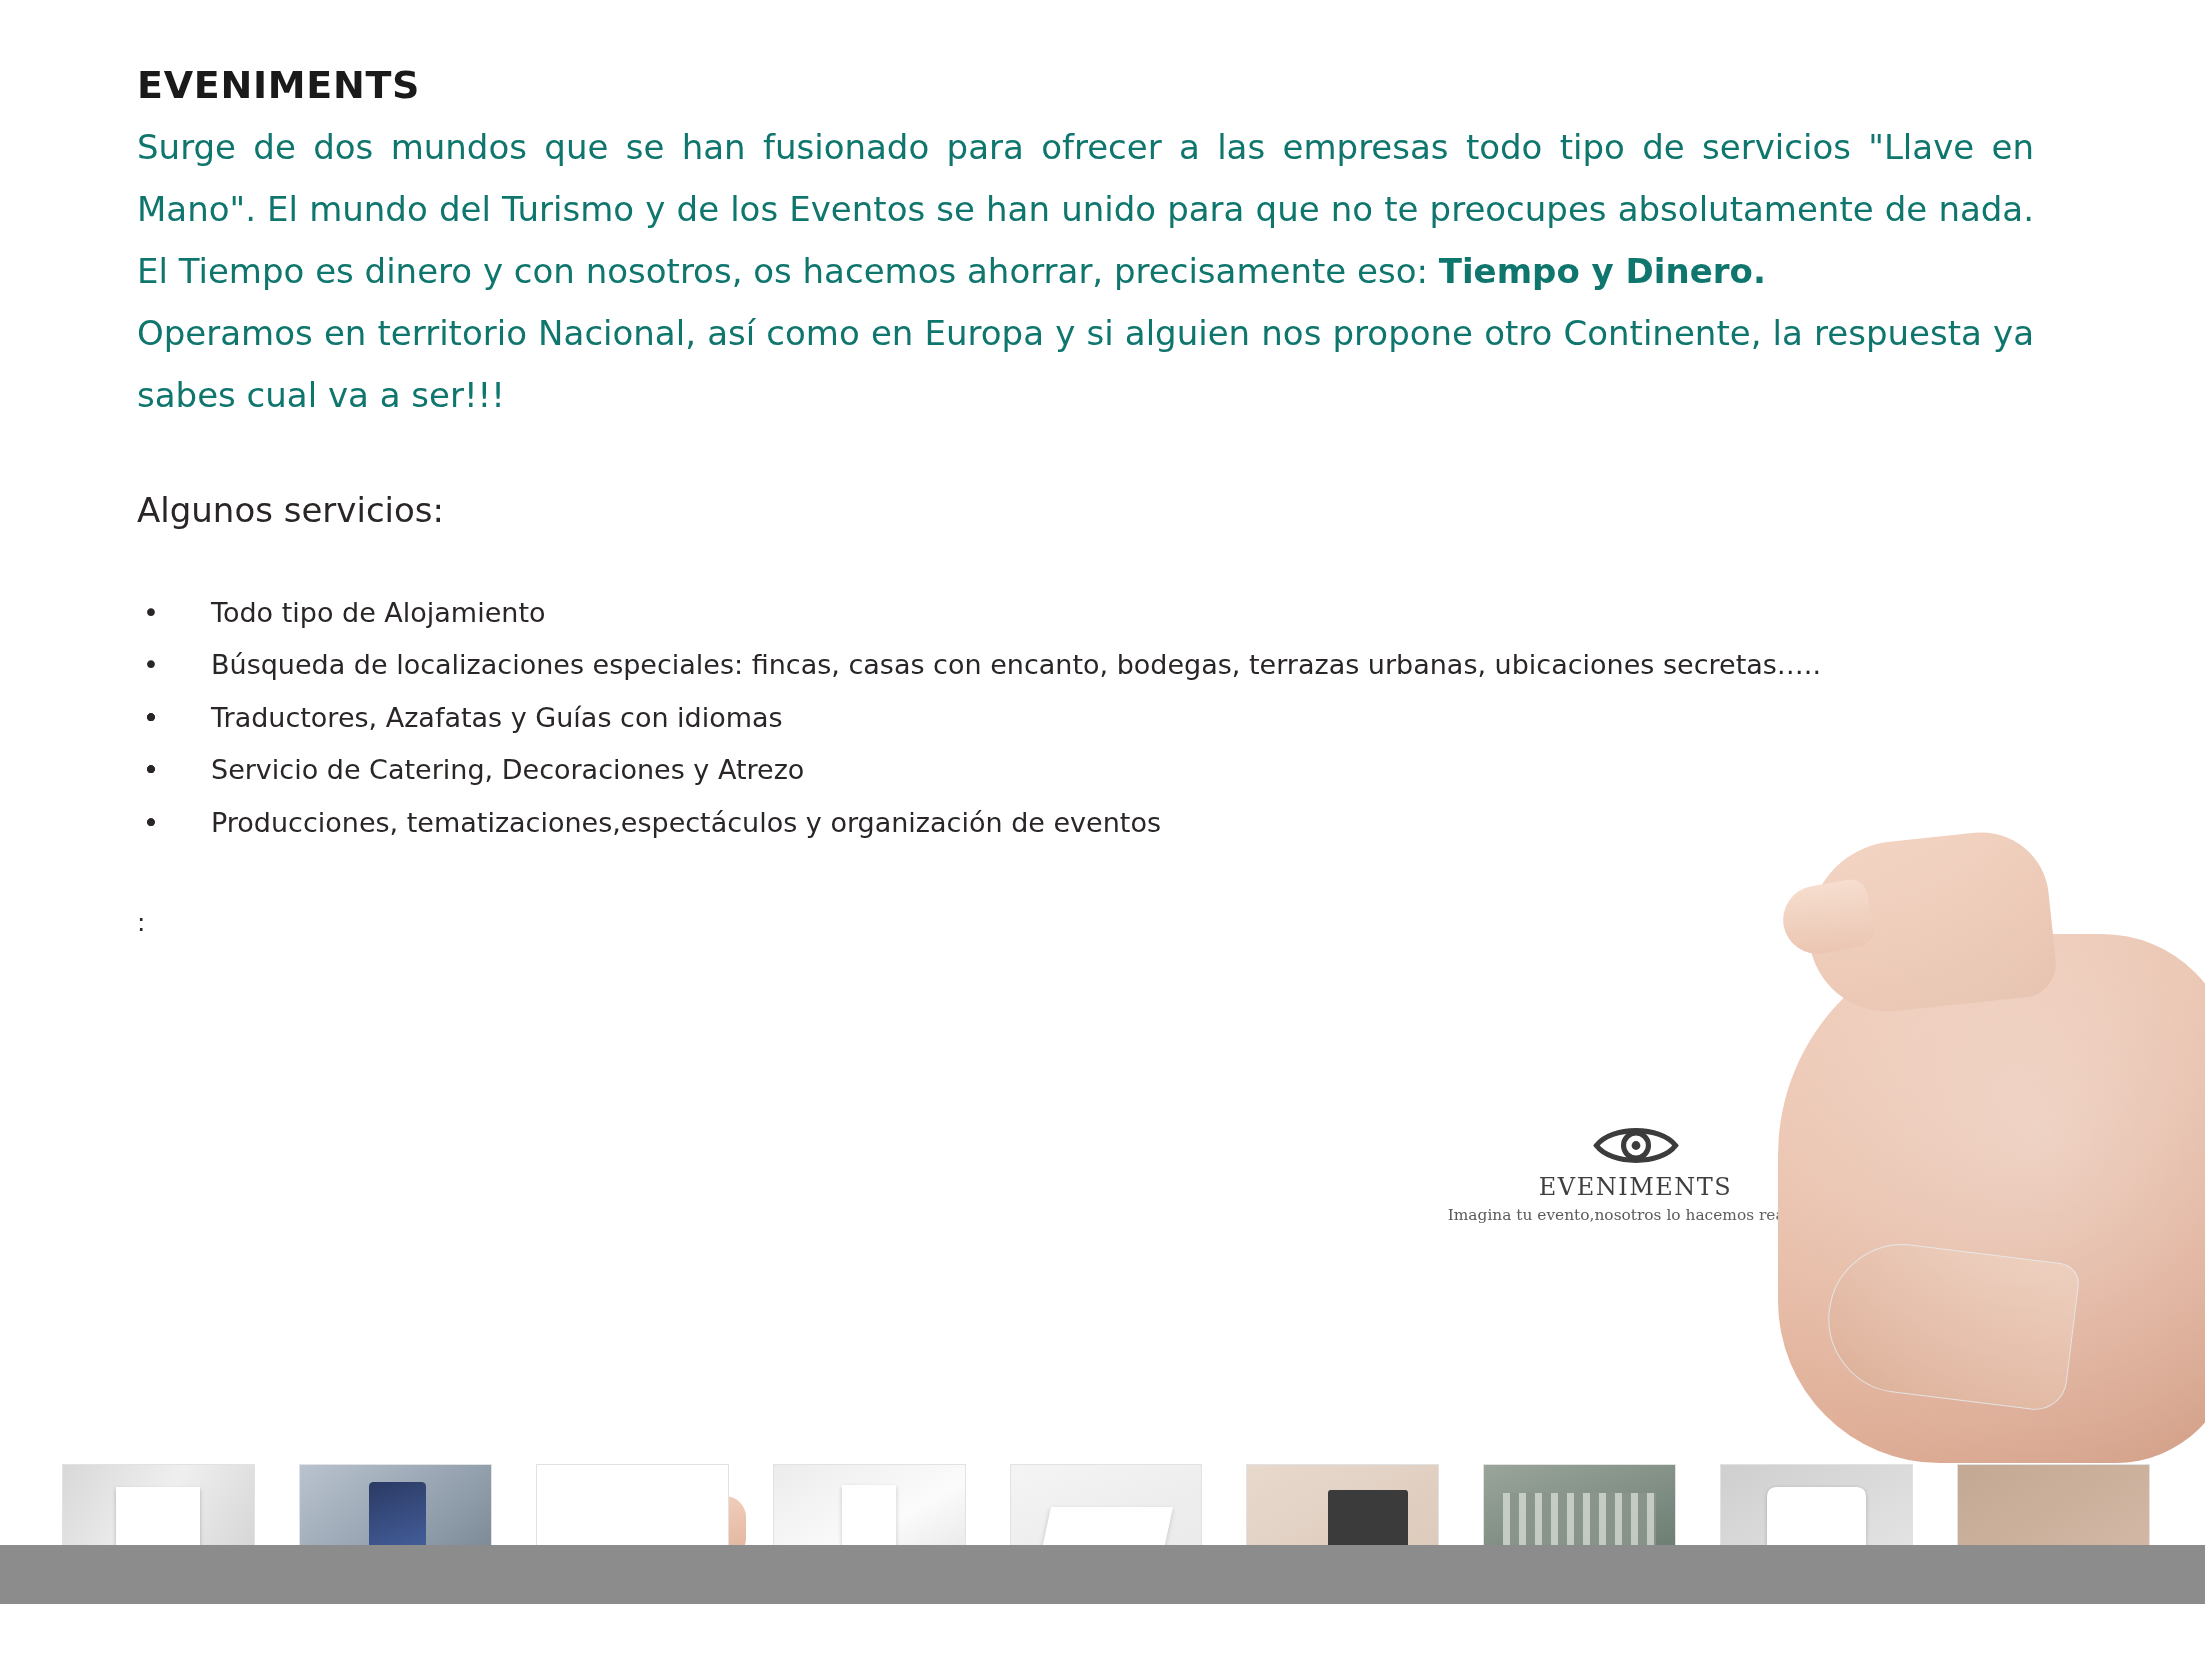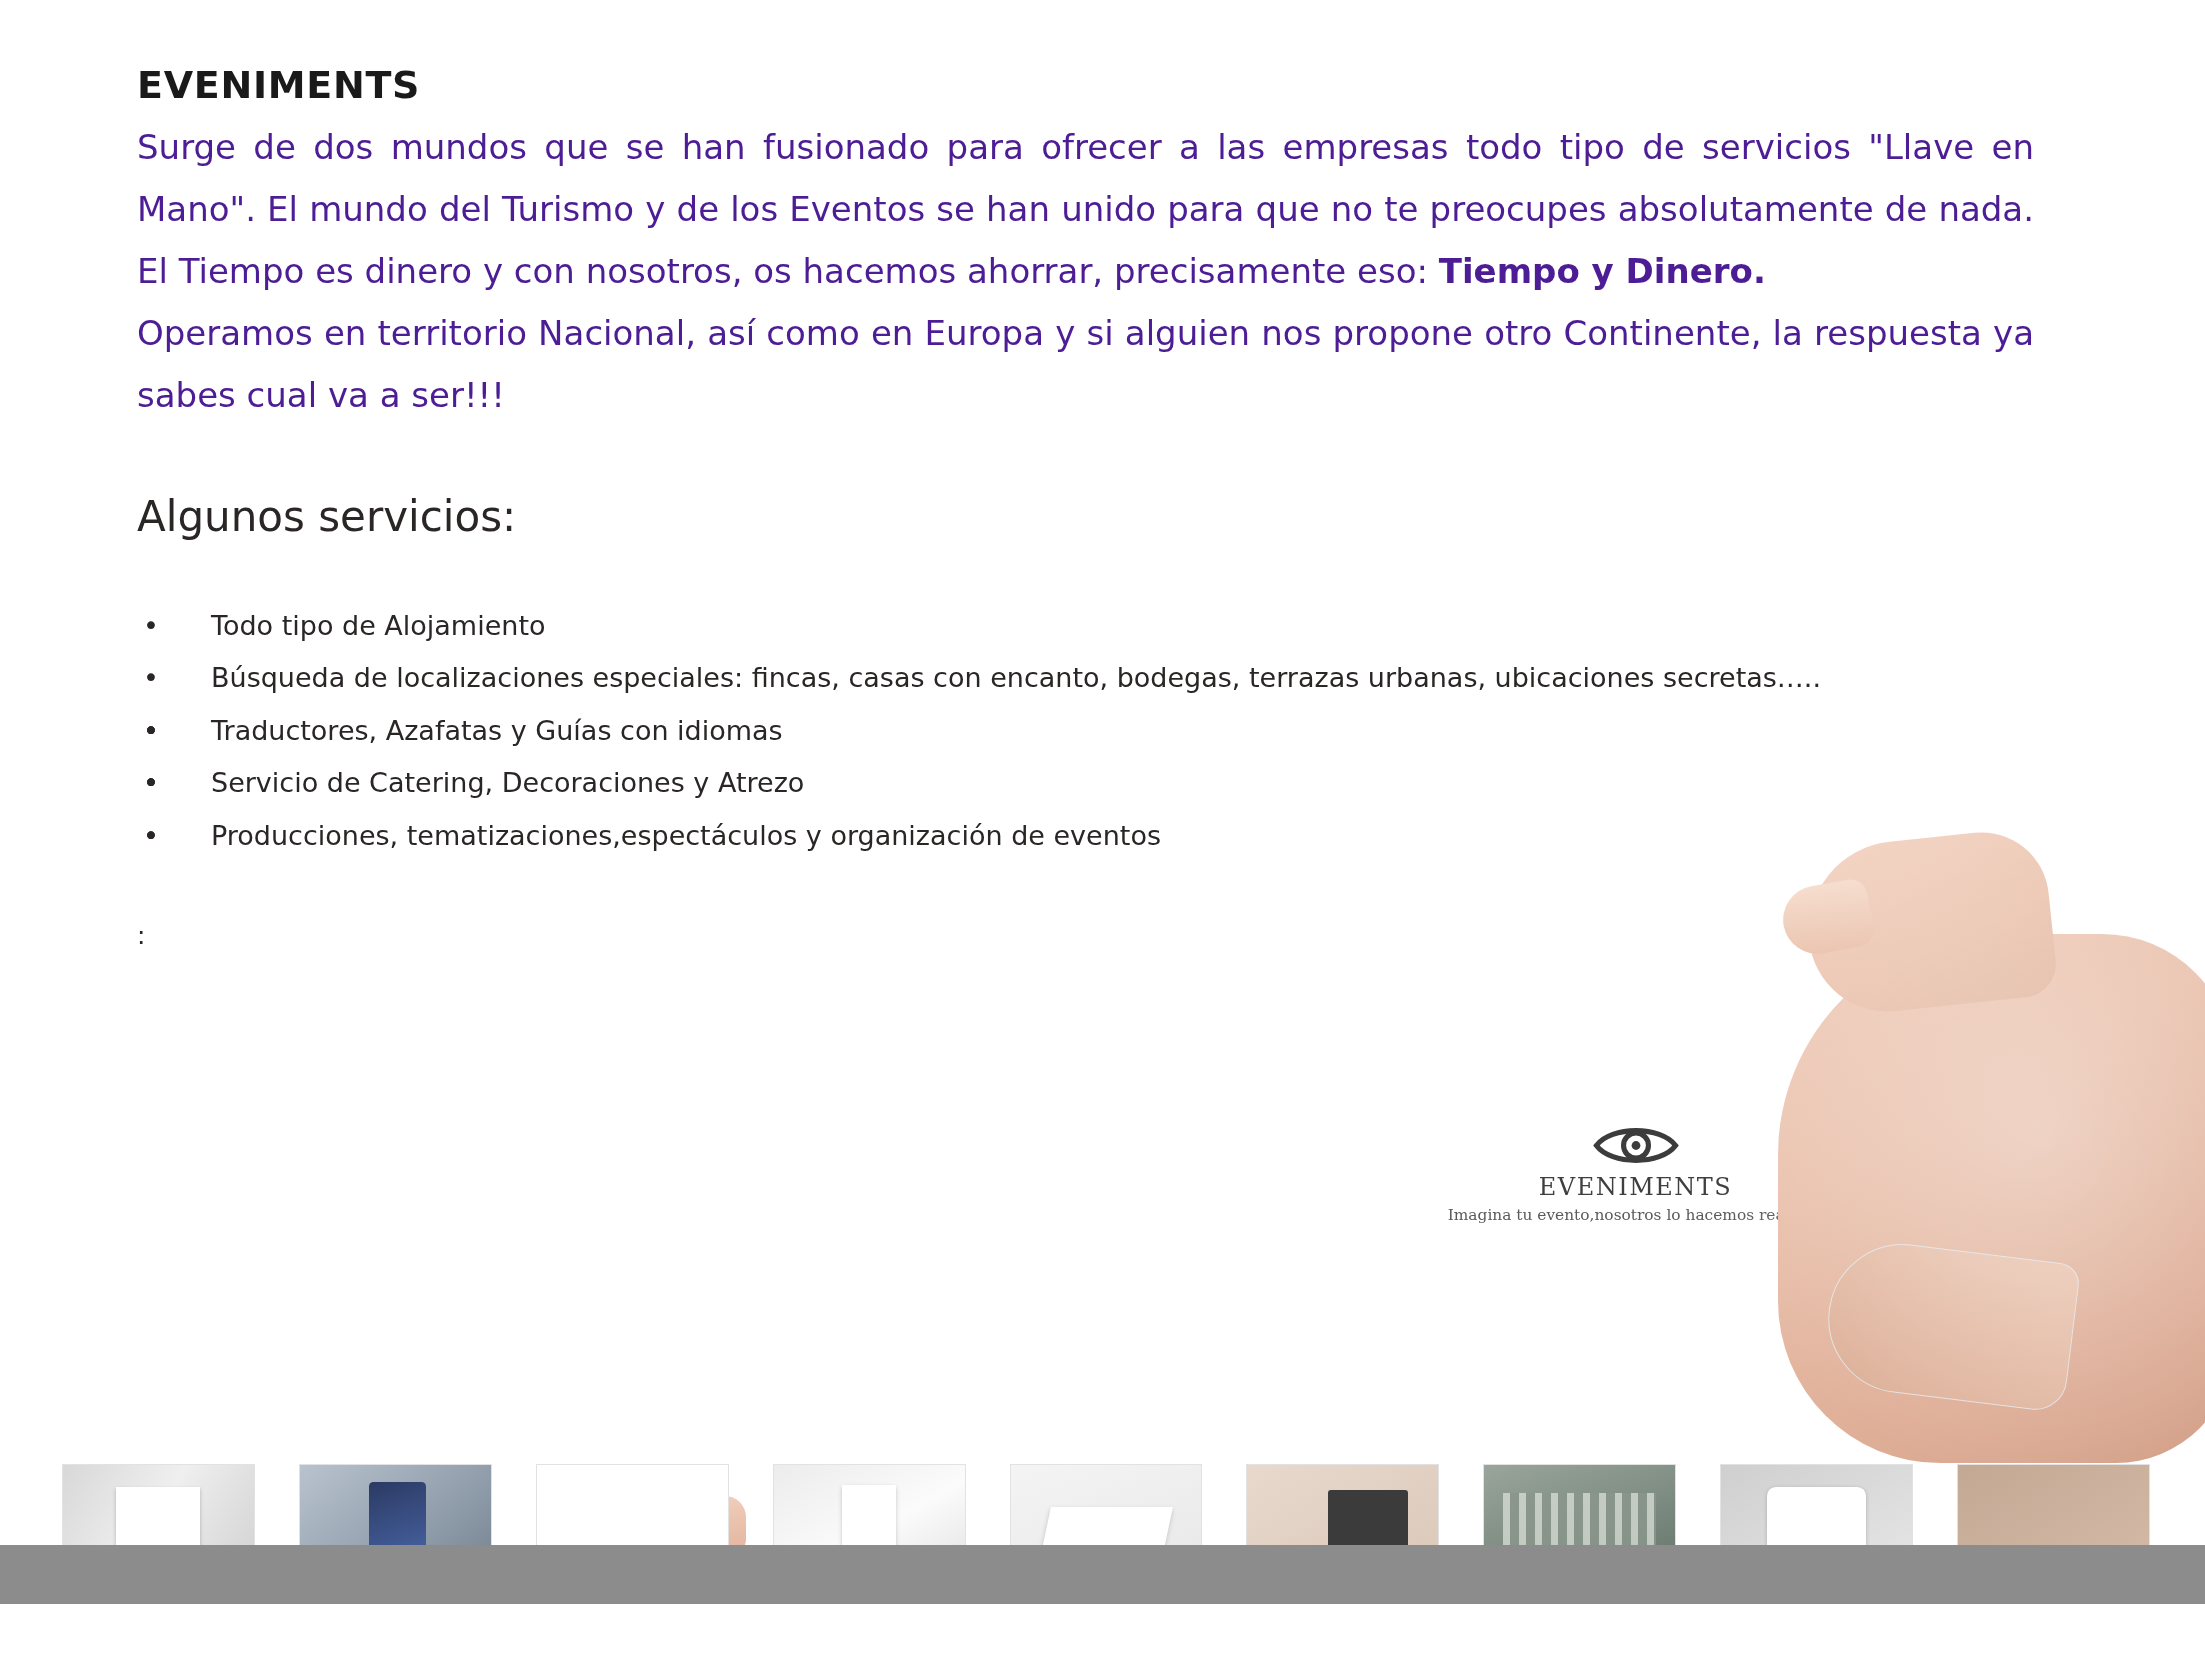"Surge de dos mundos que" .para { color: #4c1d95 -> #0f766e }
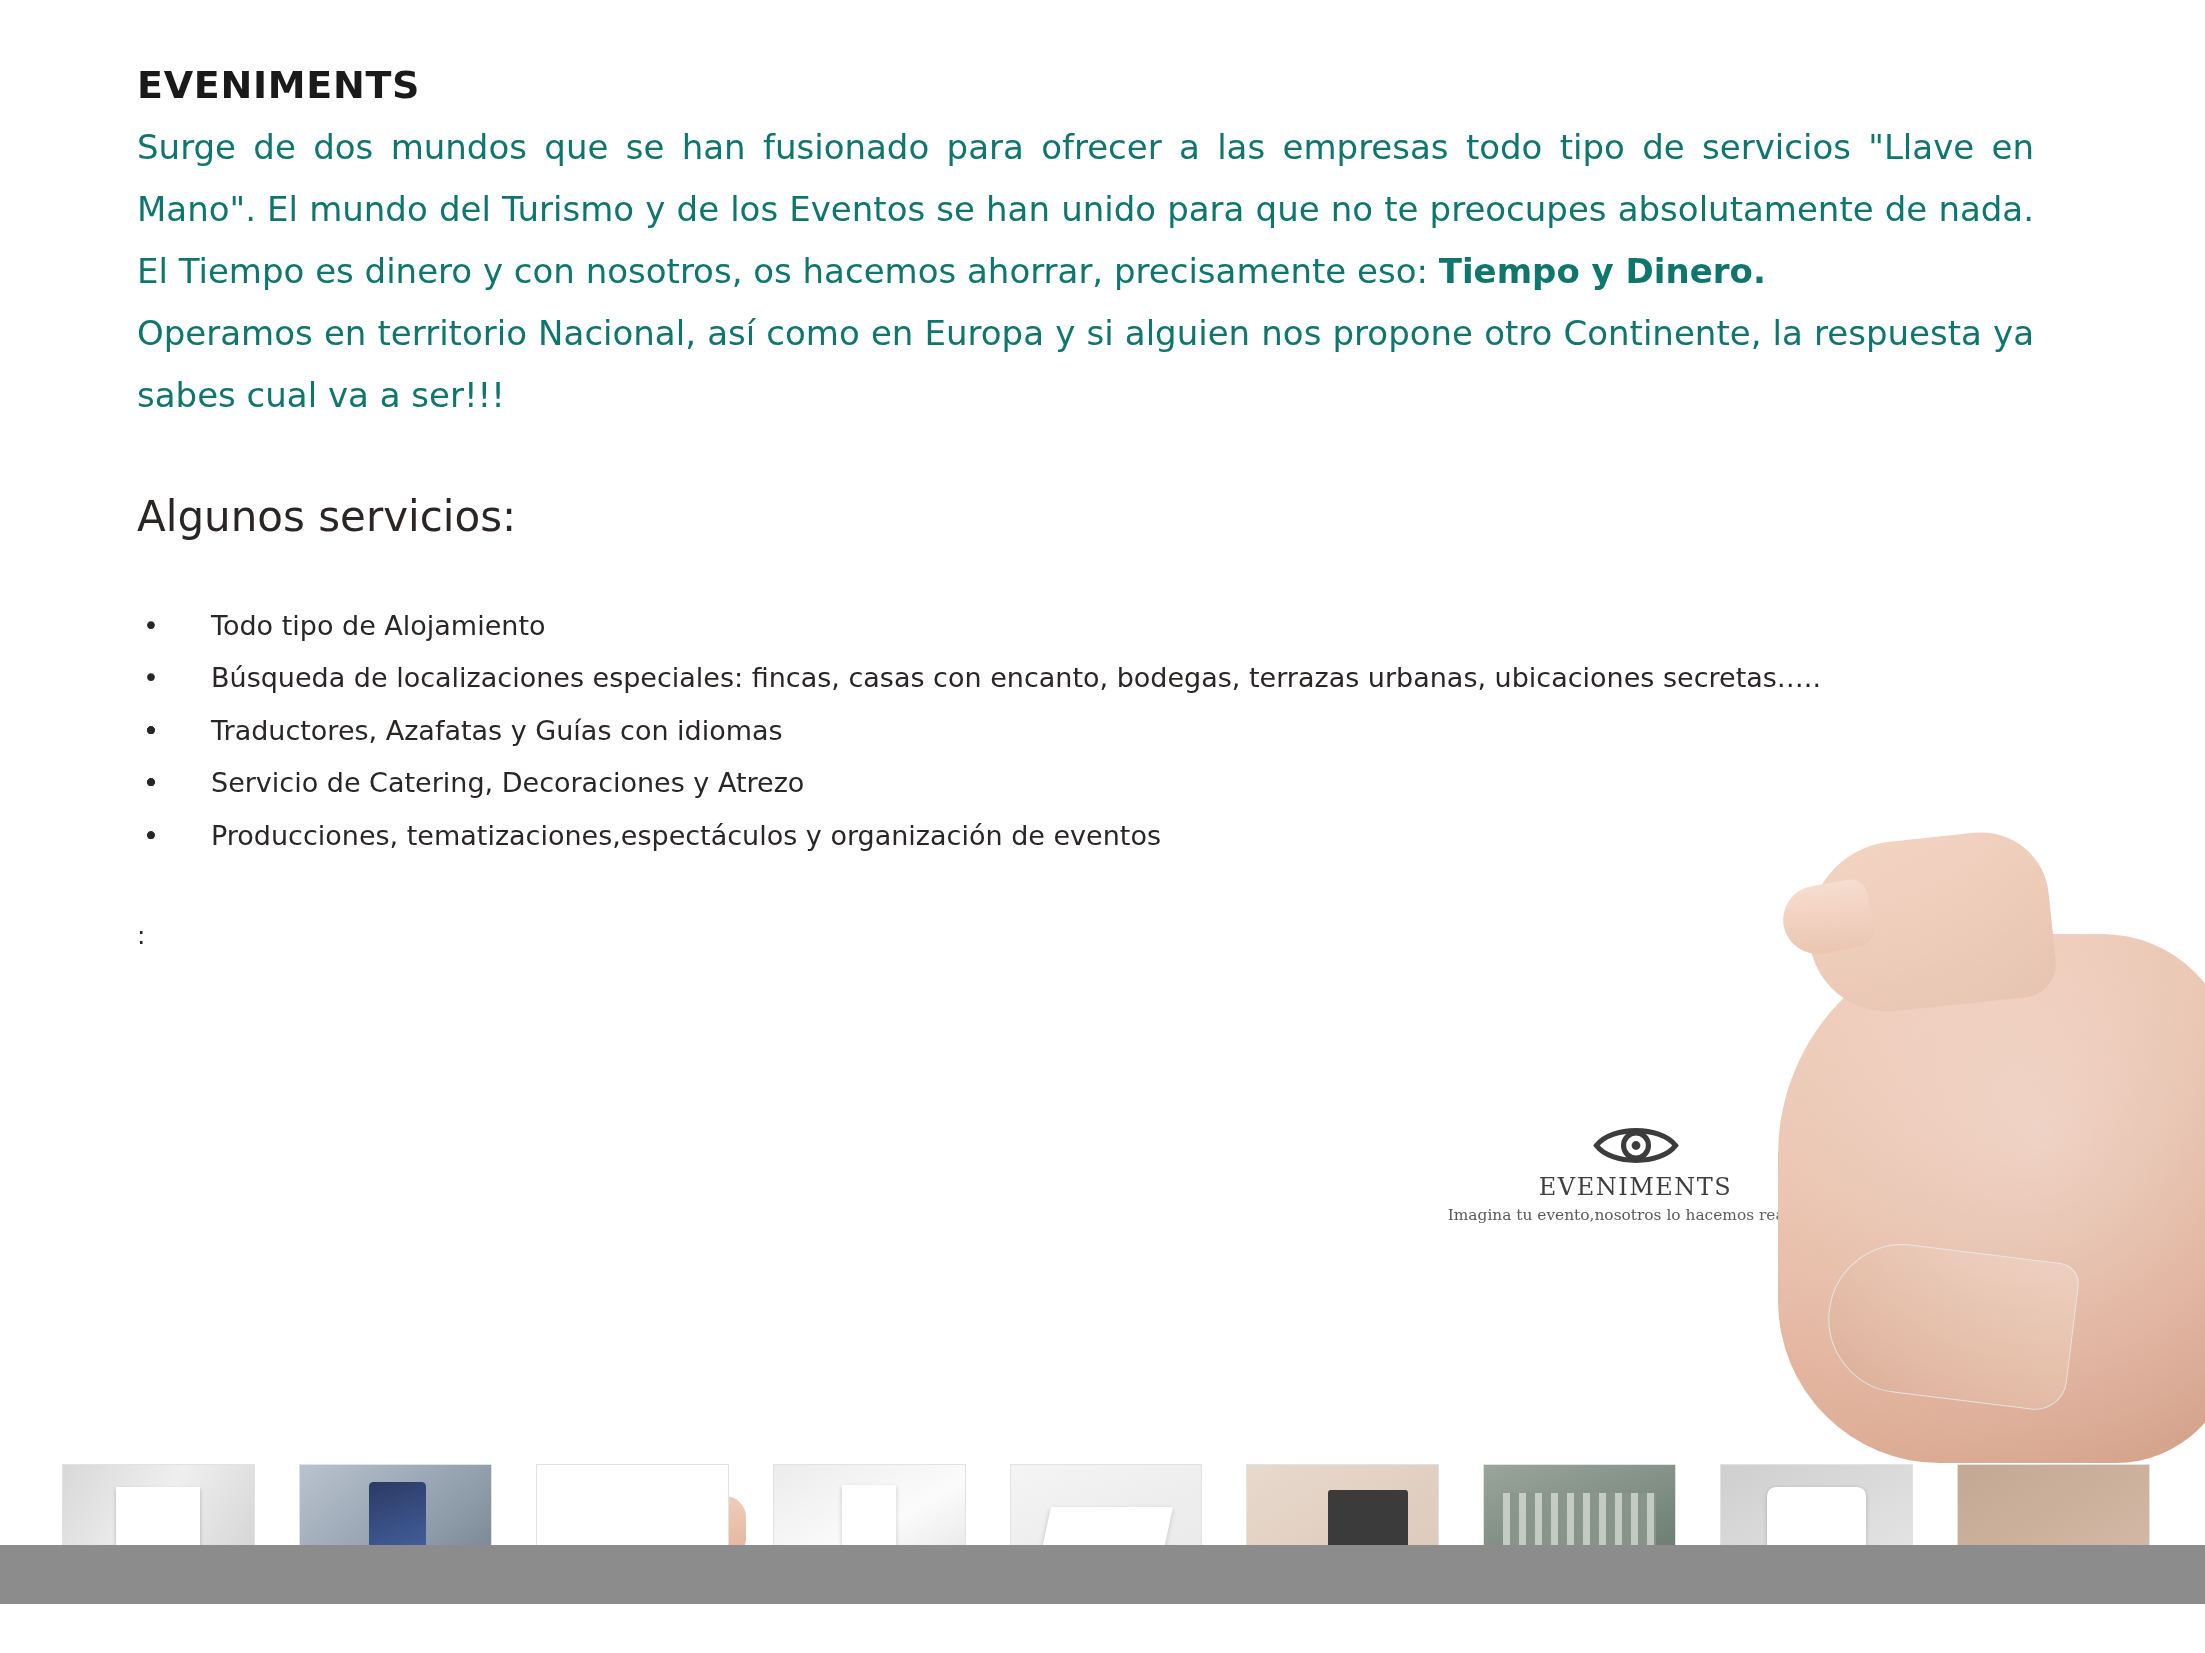"Algunos servicios:" .subhead { font-size: 42px -> 34px }
